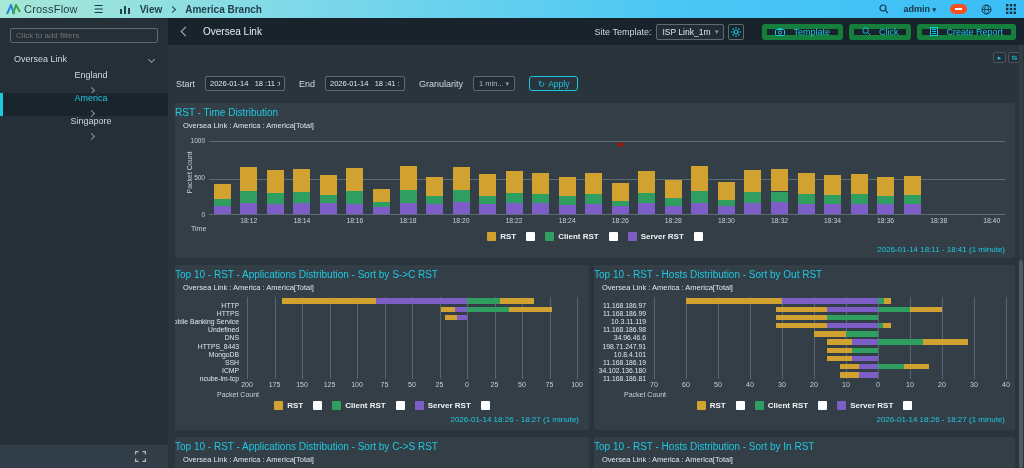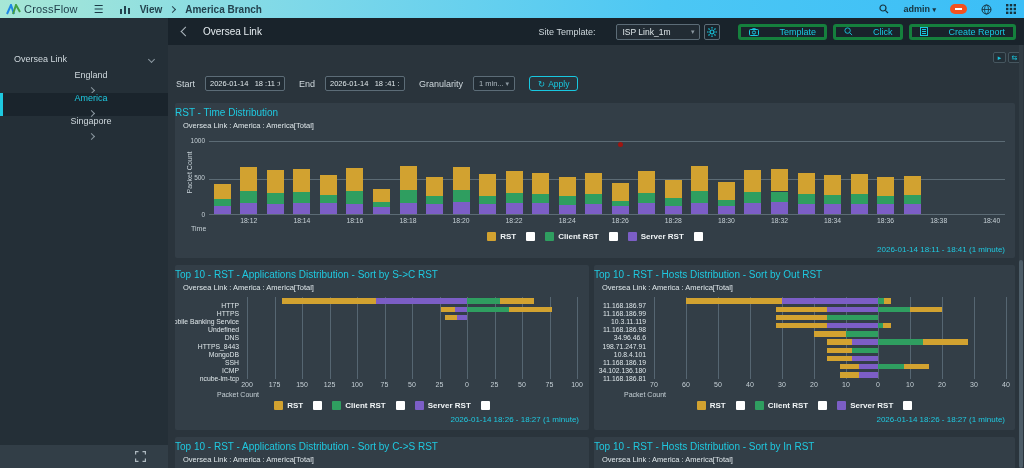"Click to add filters" input.filter-box { html: none -> <input> }
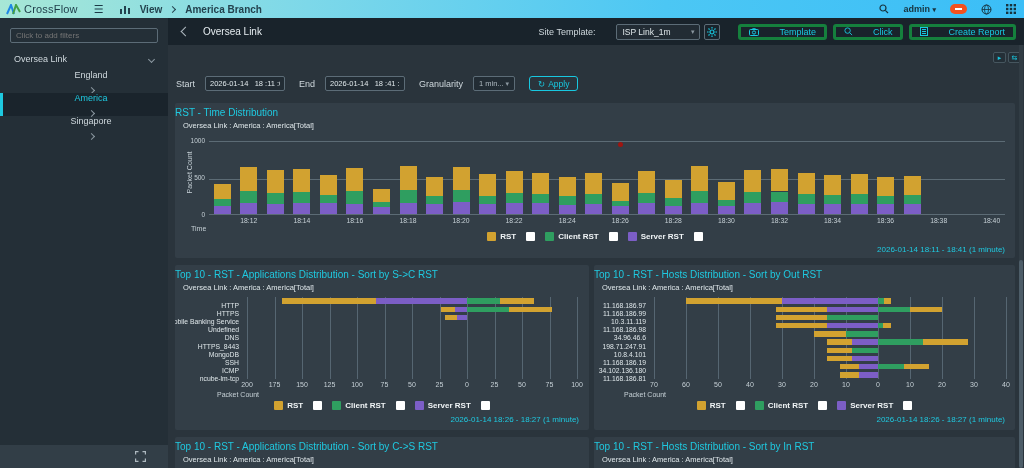"ISP Link_1m" .st-select { margin-left: 21px -> 5px; width: 84px -> 68px }
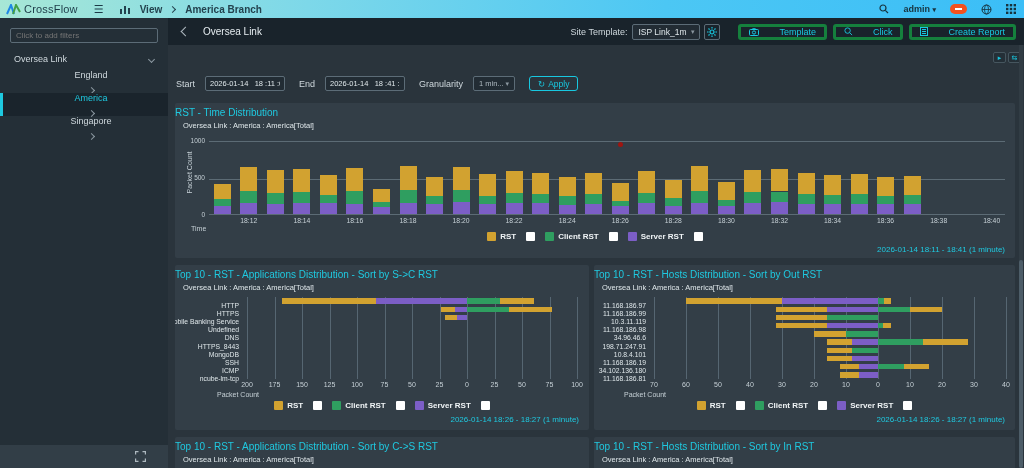"Template" .cy-btn { border: 3px solid #15803d -> 5px solid #15803d; gap: 20px -> 8px }
